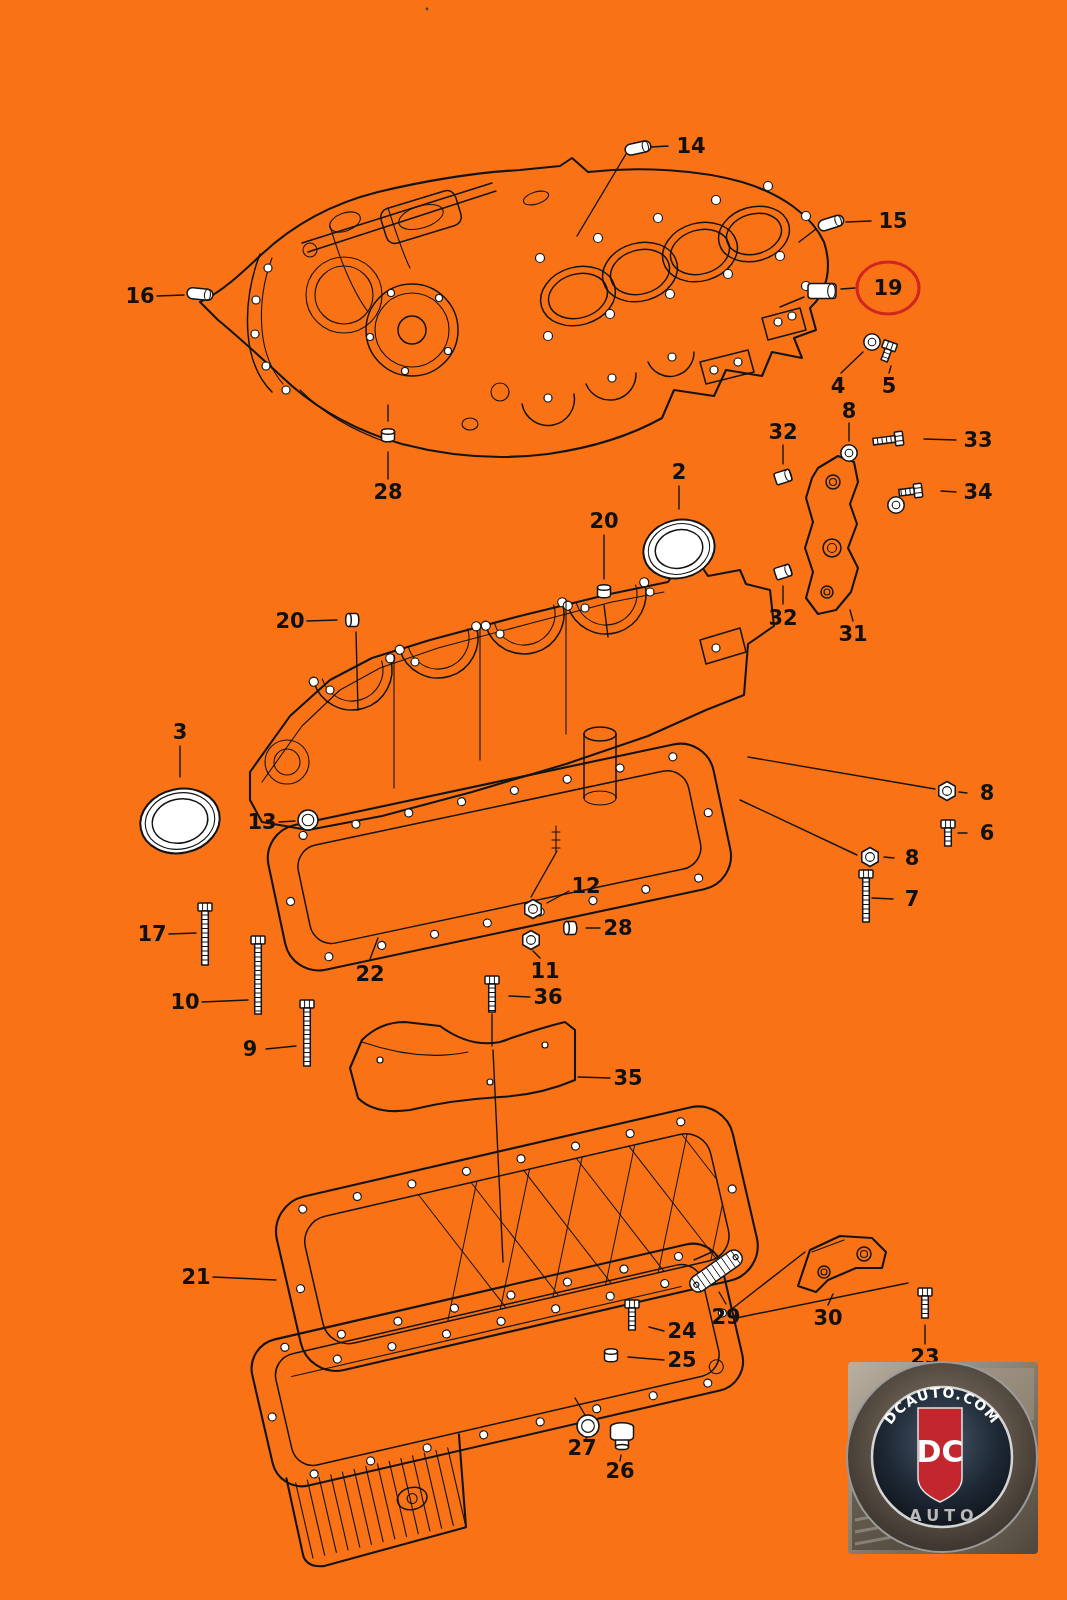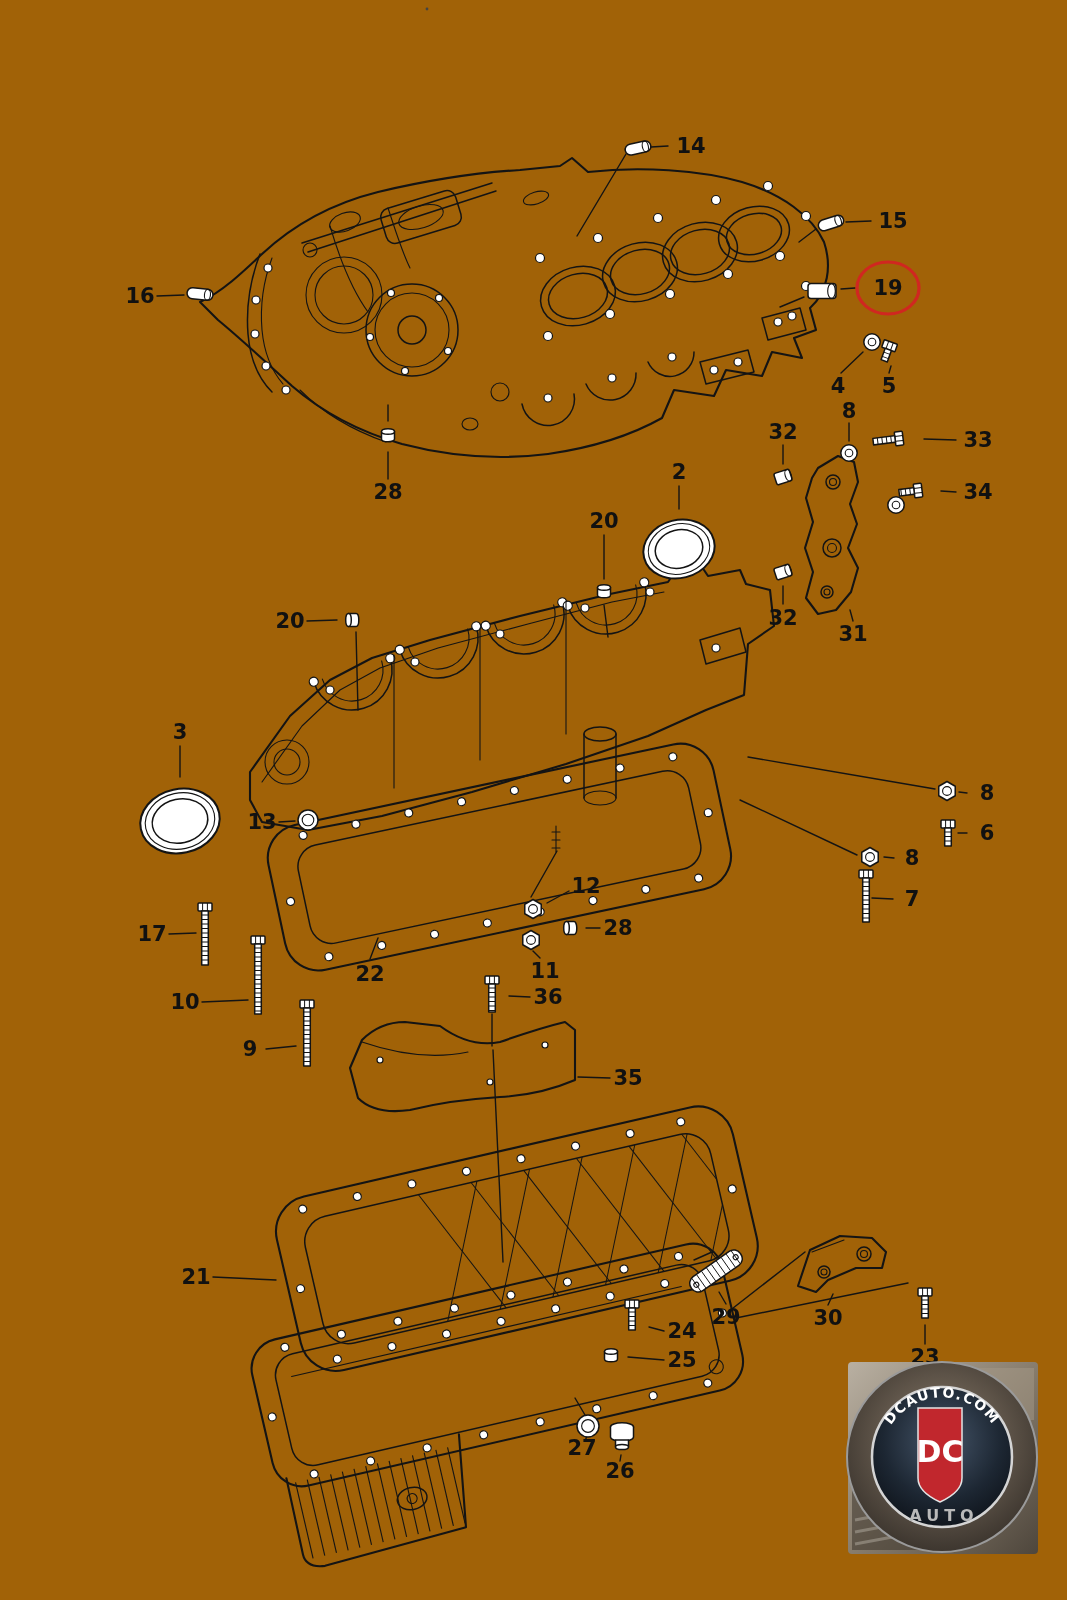"14" .canvas { background: #a16207 -> #f97316 }
